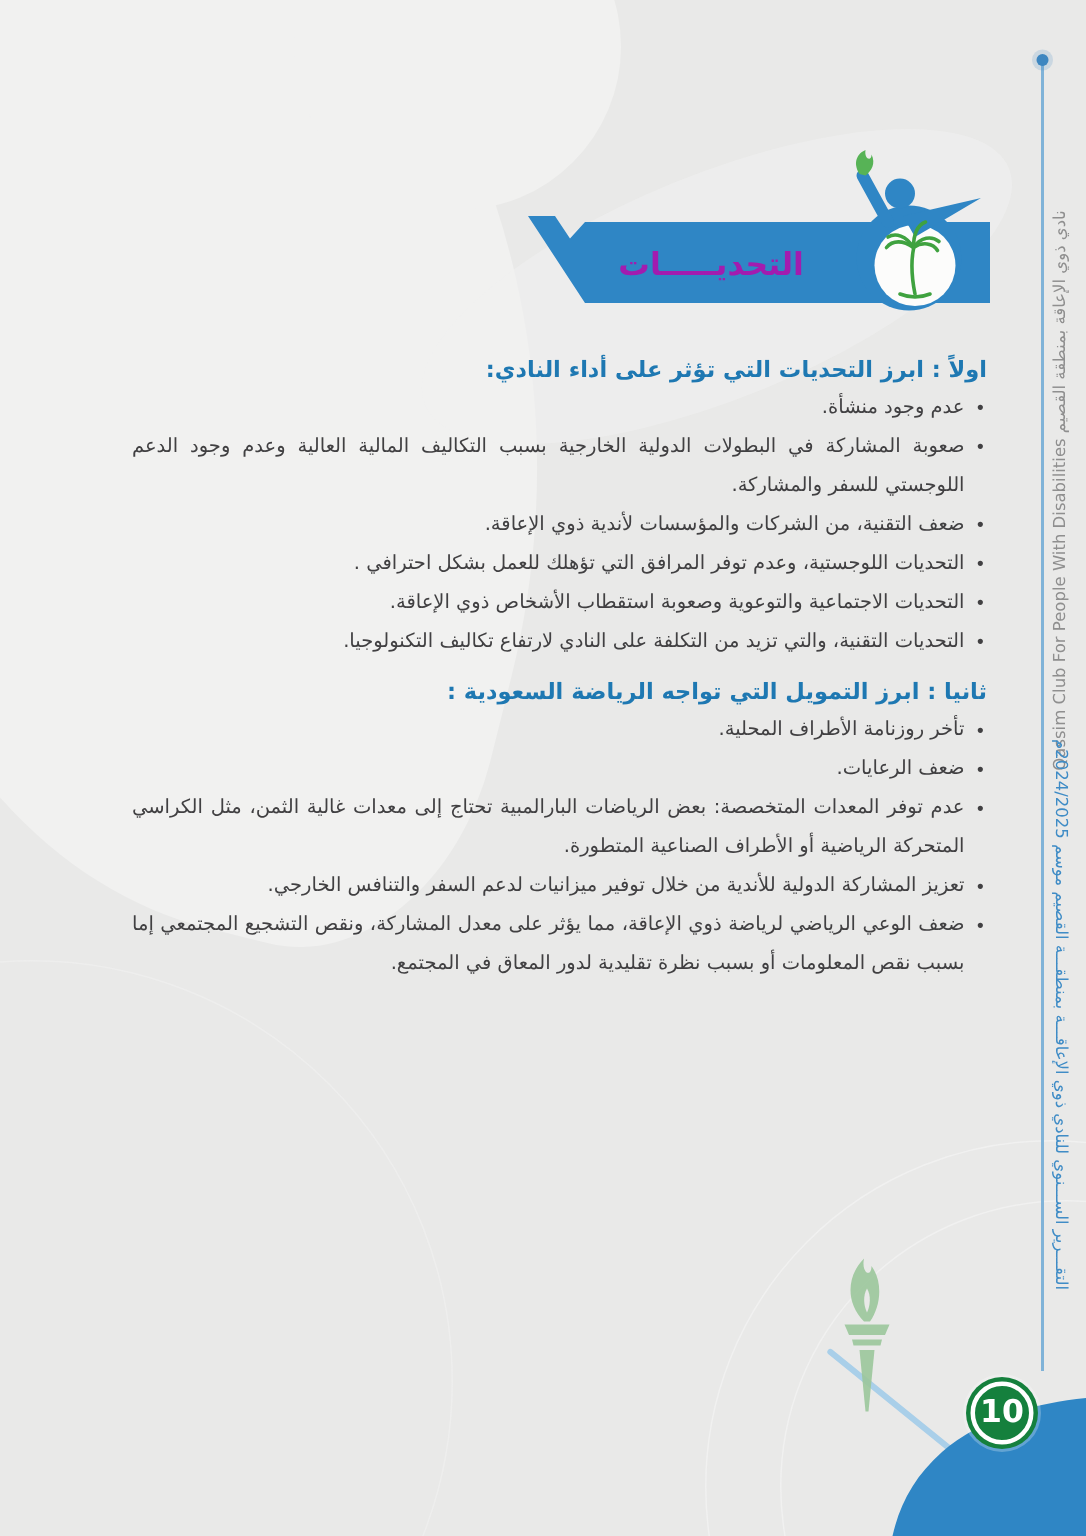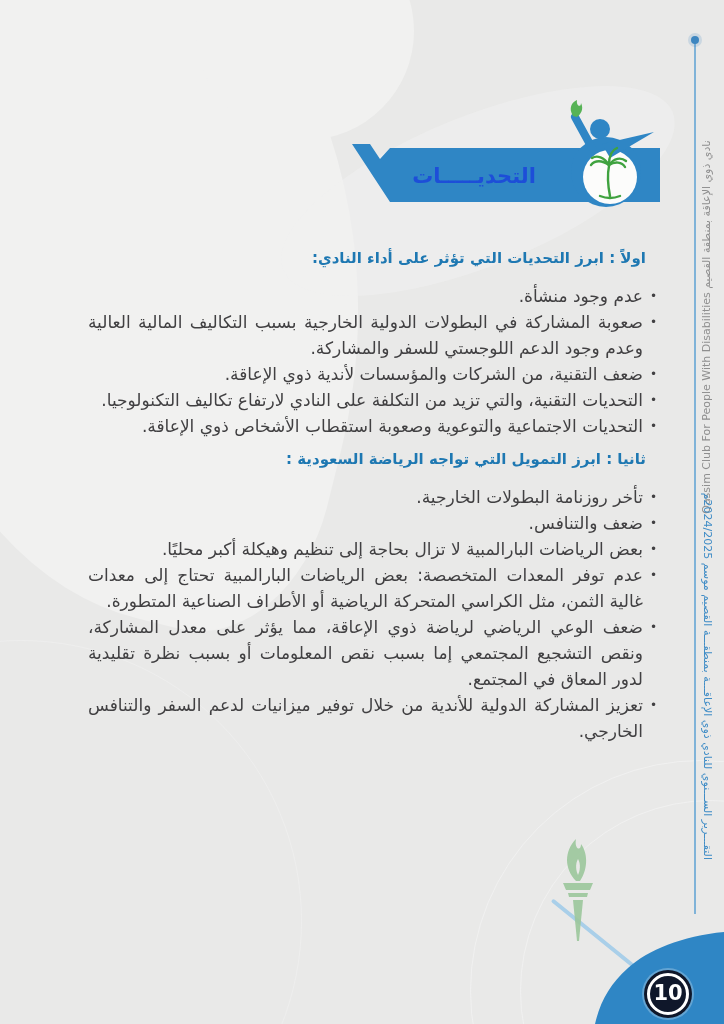"التحديـــــات" .banner-title { color: #1d4ed8 -> #a21caf }
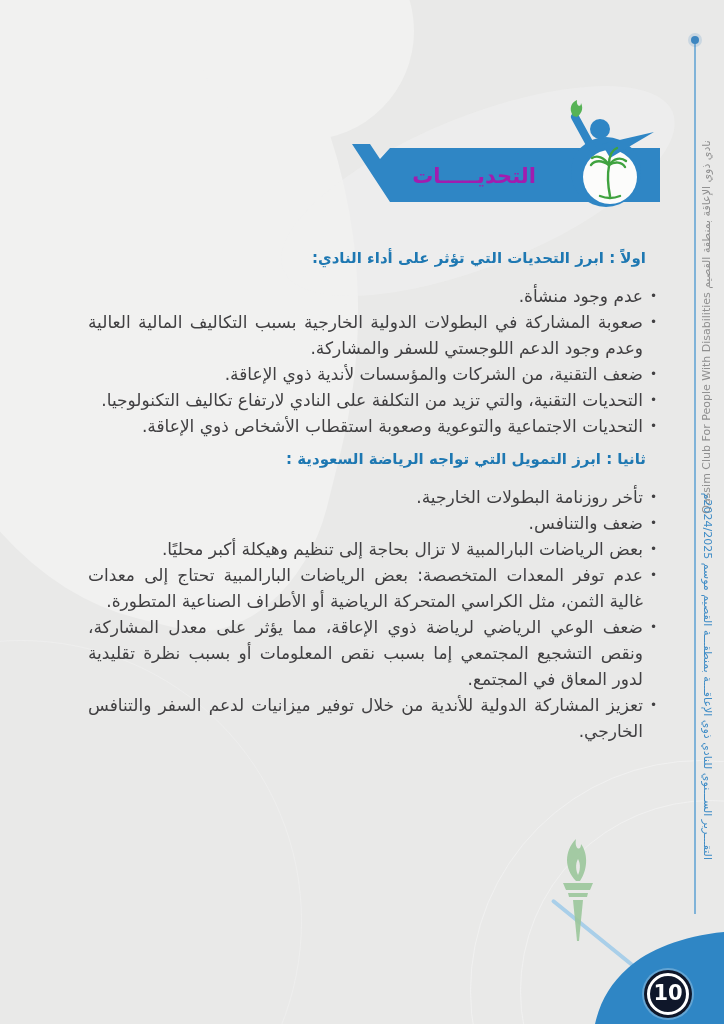"اولاً : ابرز التحديات التي" .content h3 { margin: 12px -> 0 }
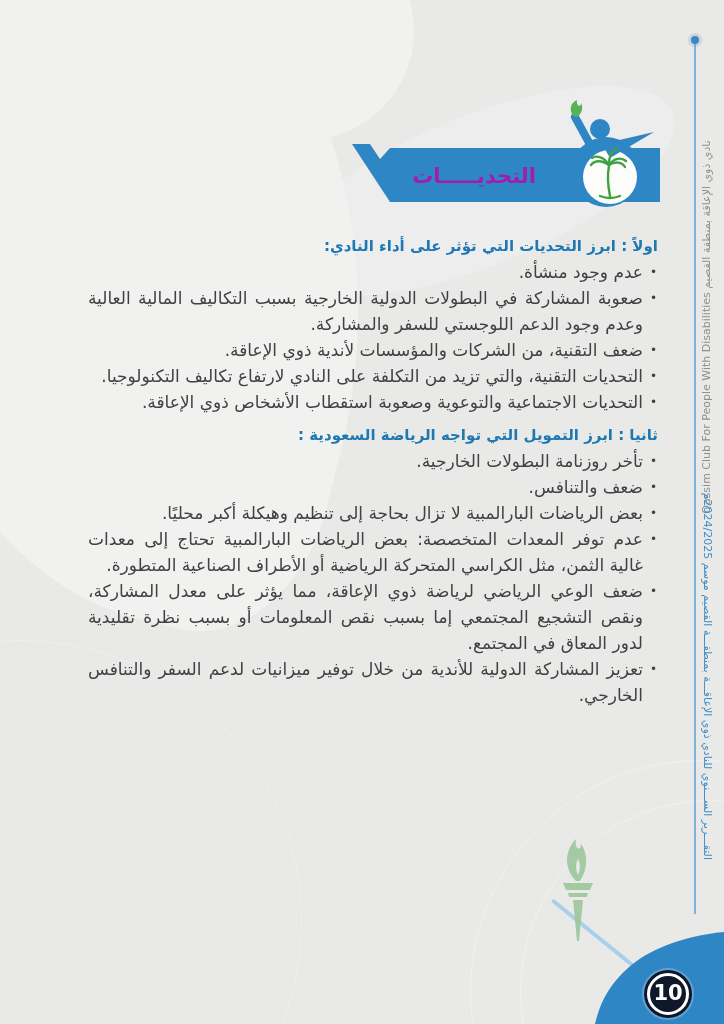"عدم وجود منشأة." .content li { font-size: 17px -> 13px }
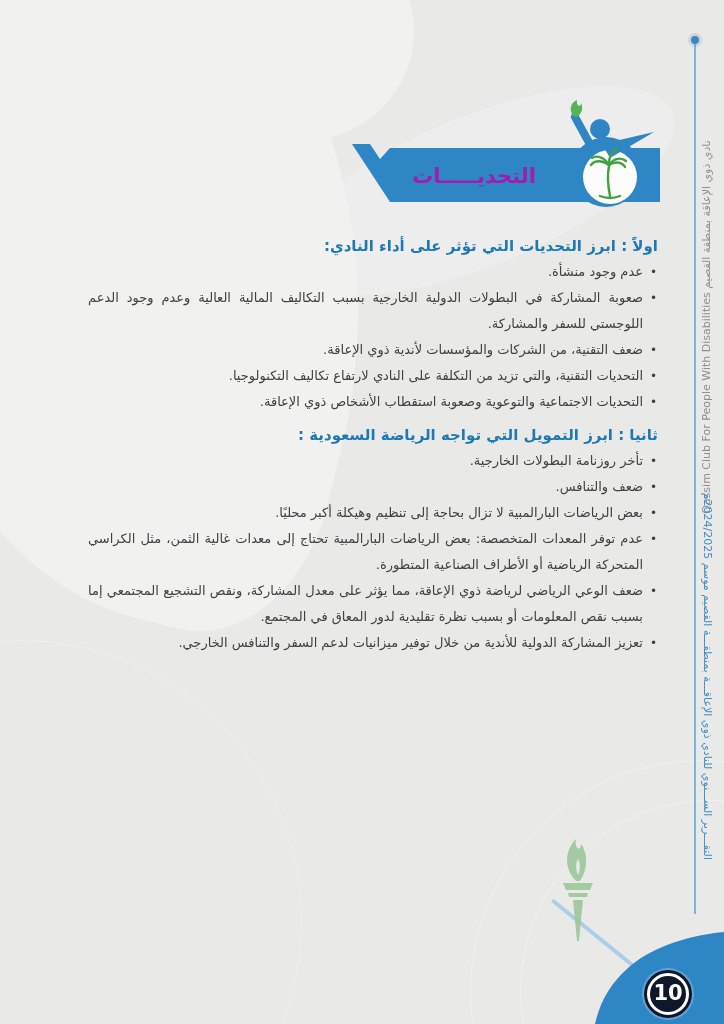"التحديات اللوجستية، وعدم توفر المرافق" li { html: none -> <li>التحديات اللوجستية، وعدم توفر المرافق التي تؤهلك للعمل بشكل احترافي .</li> }
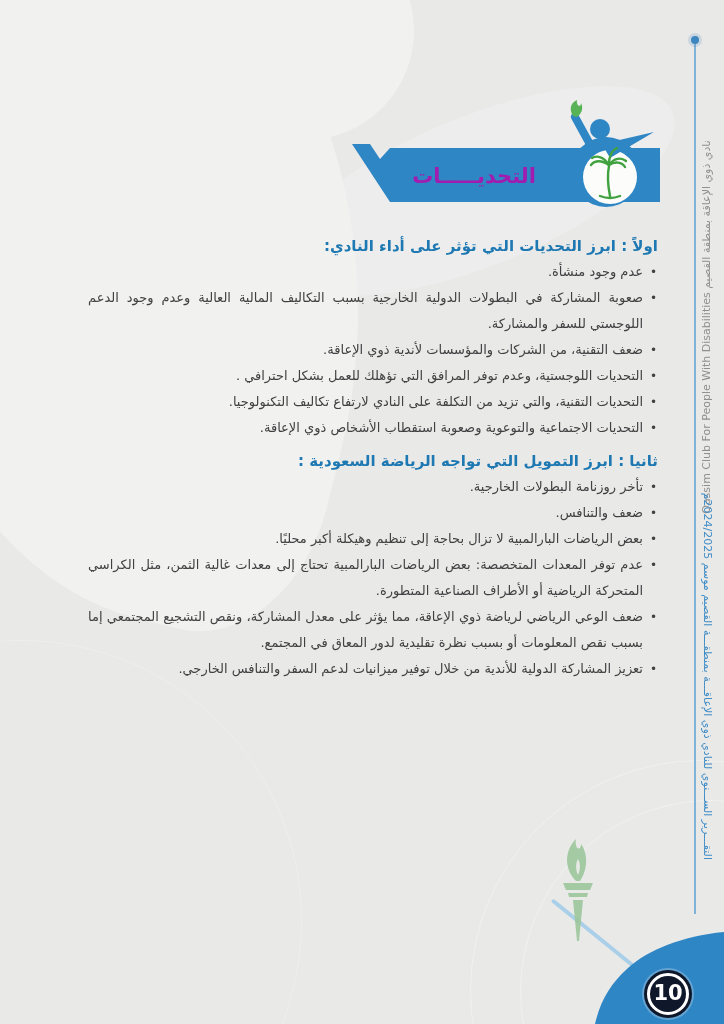"التحديات التقنية، والتي تزيد من" li { order: before "التحديات الاجتماعية والتوعوية وصعوبة" -> after "التحديات الاجتماعية والتوعوية وصعوبة" }
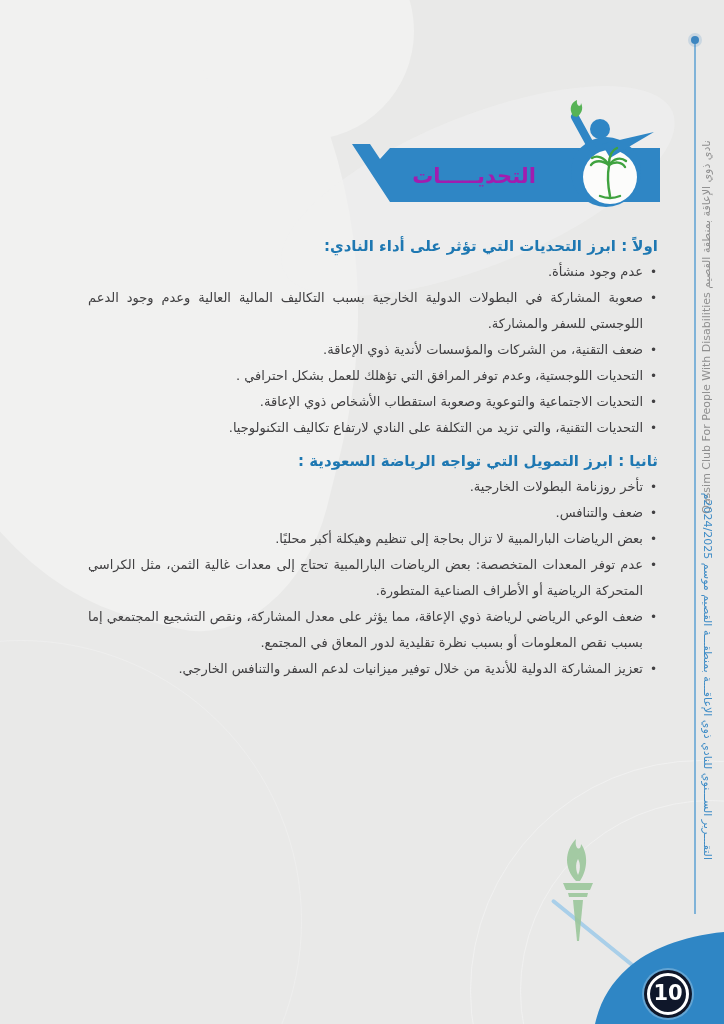"تأخر روزنامة البطولات الخارجية." li { text: البطولات الخارجية -> الأطراف المحلية }
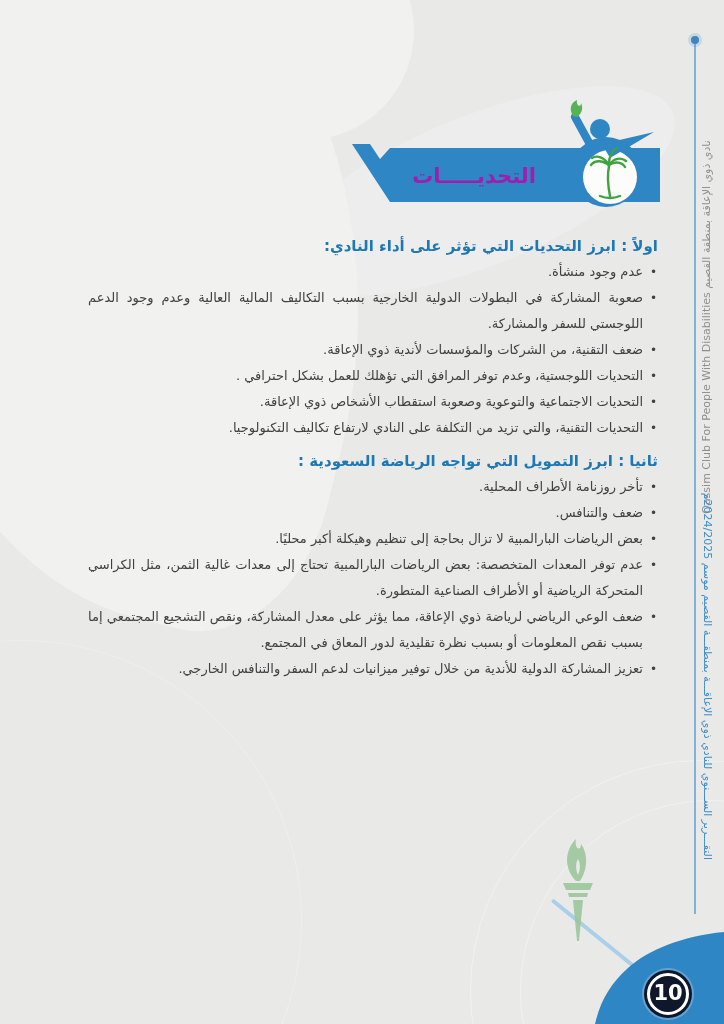"ضعف والتنافس." li { text: والتنافس -> الرعايات }
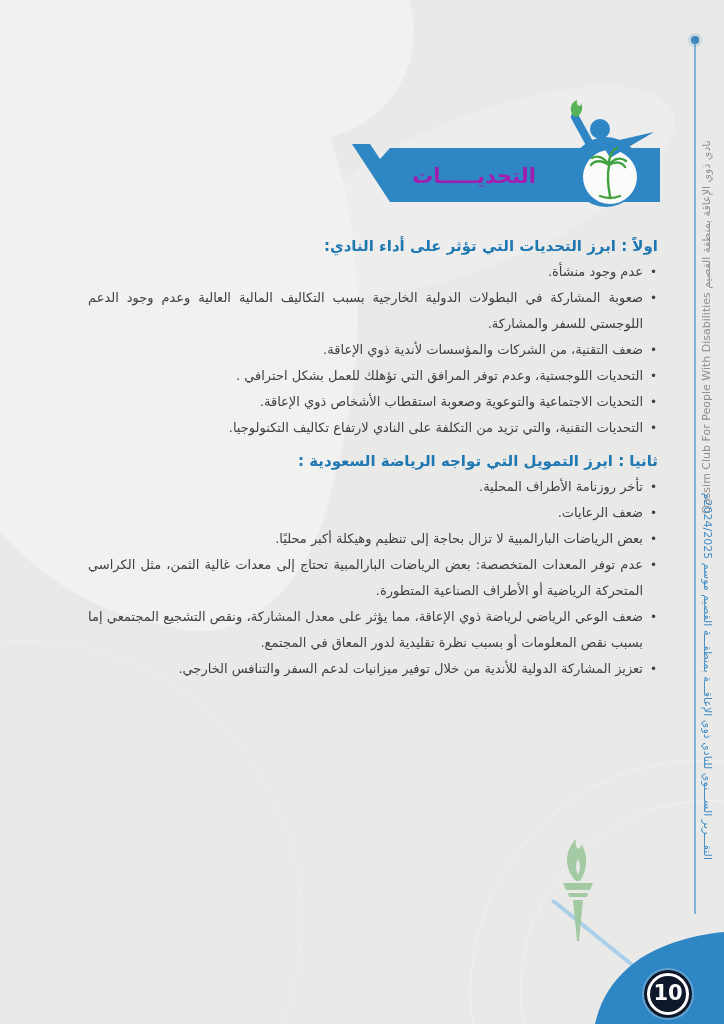"بعض الرياضات البارالمبية لا تزال" li { html: <li>بعض الرياضات البارالمبية لا تزال بحاجة إلى تنظيم وهيكلة أكبر محليًا.</li> -> none }
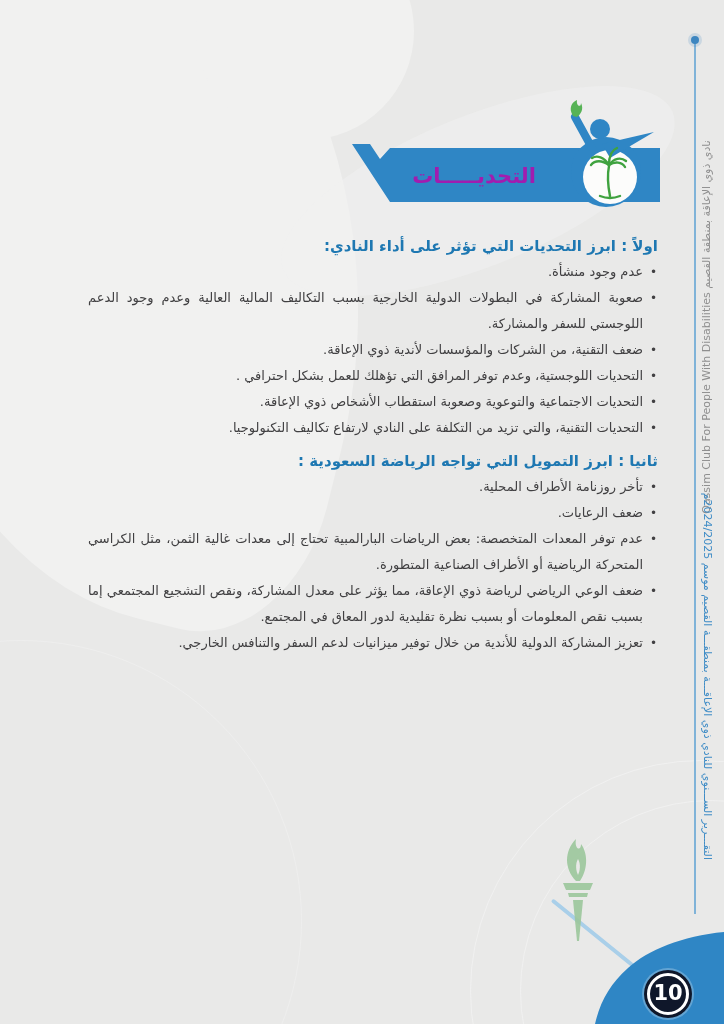"ضعف الوعي الرياضي لرياضة ذوي" li { order: before "تعزيز المشاركة الدولية للأندية من" -> after "تعزيز المشاركة الدولية للأندية من" }
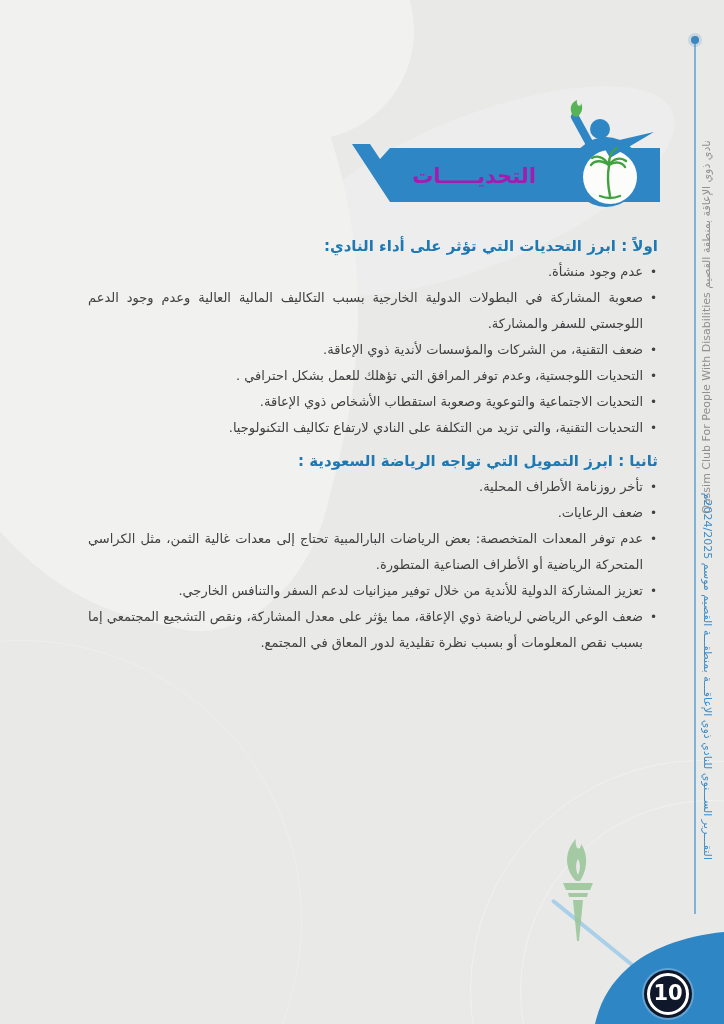"10" .page-badge { background: #0f172a -> #15803d; top: 970px -> 918px }
